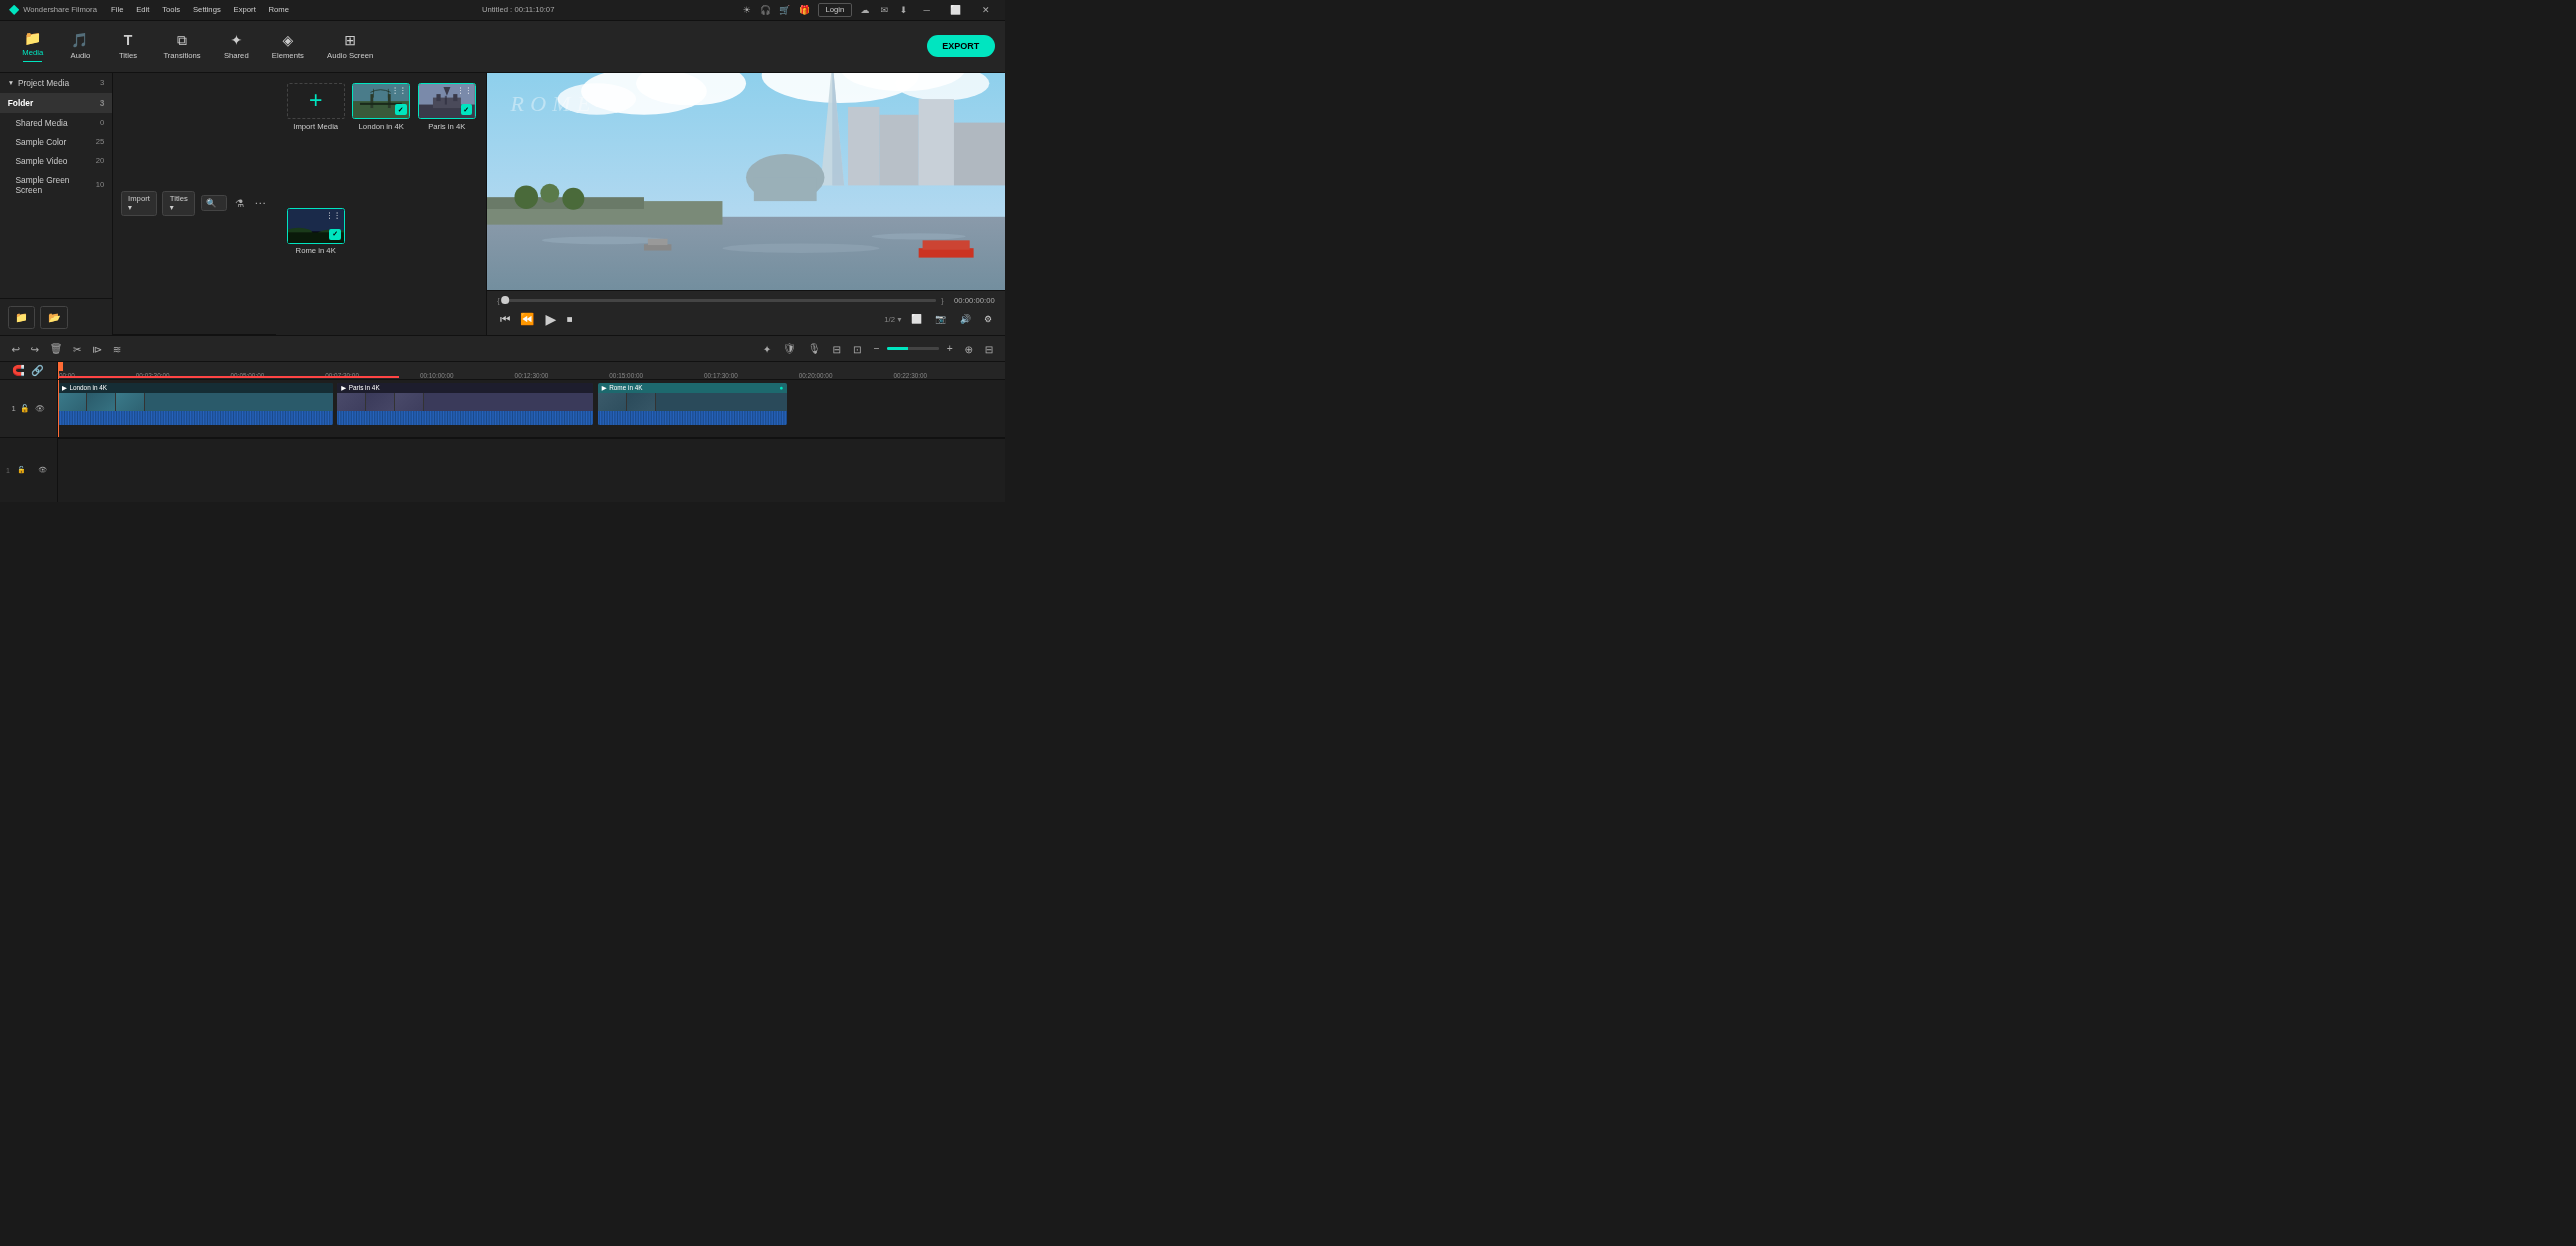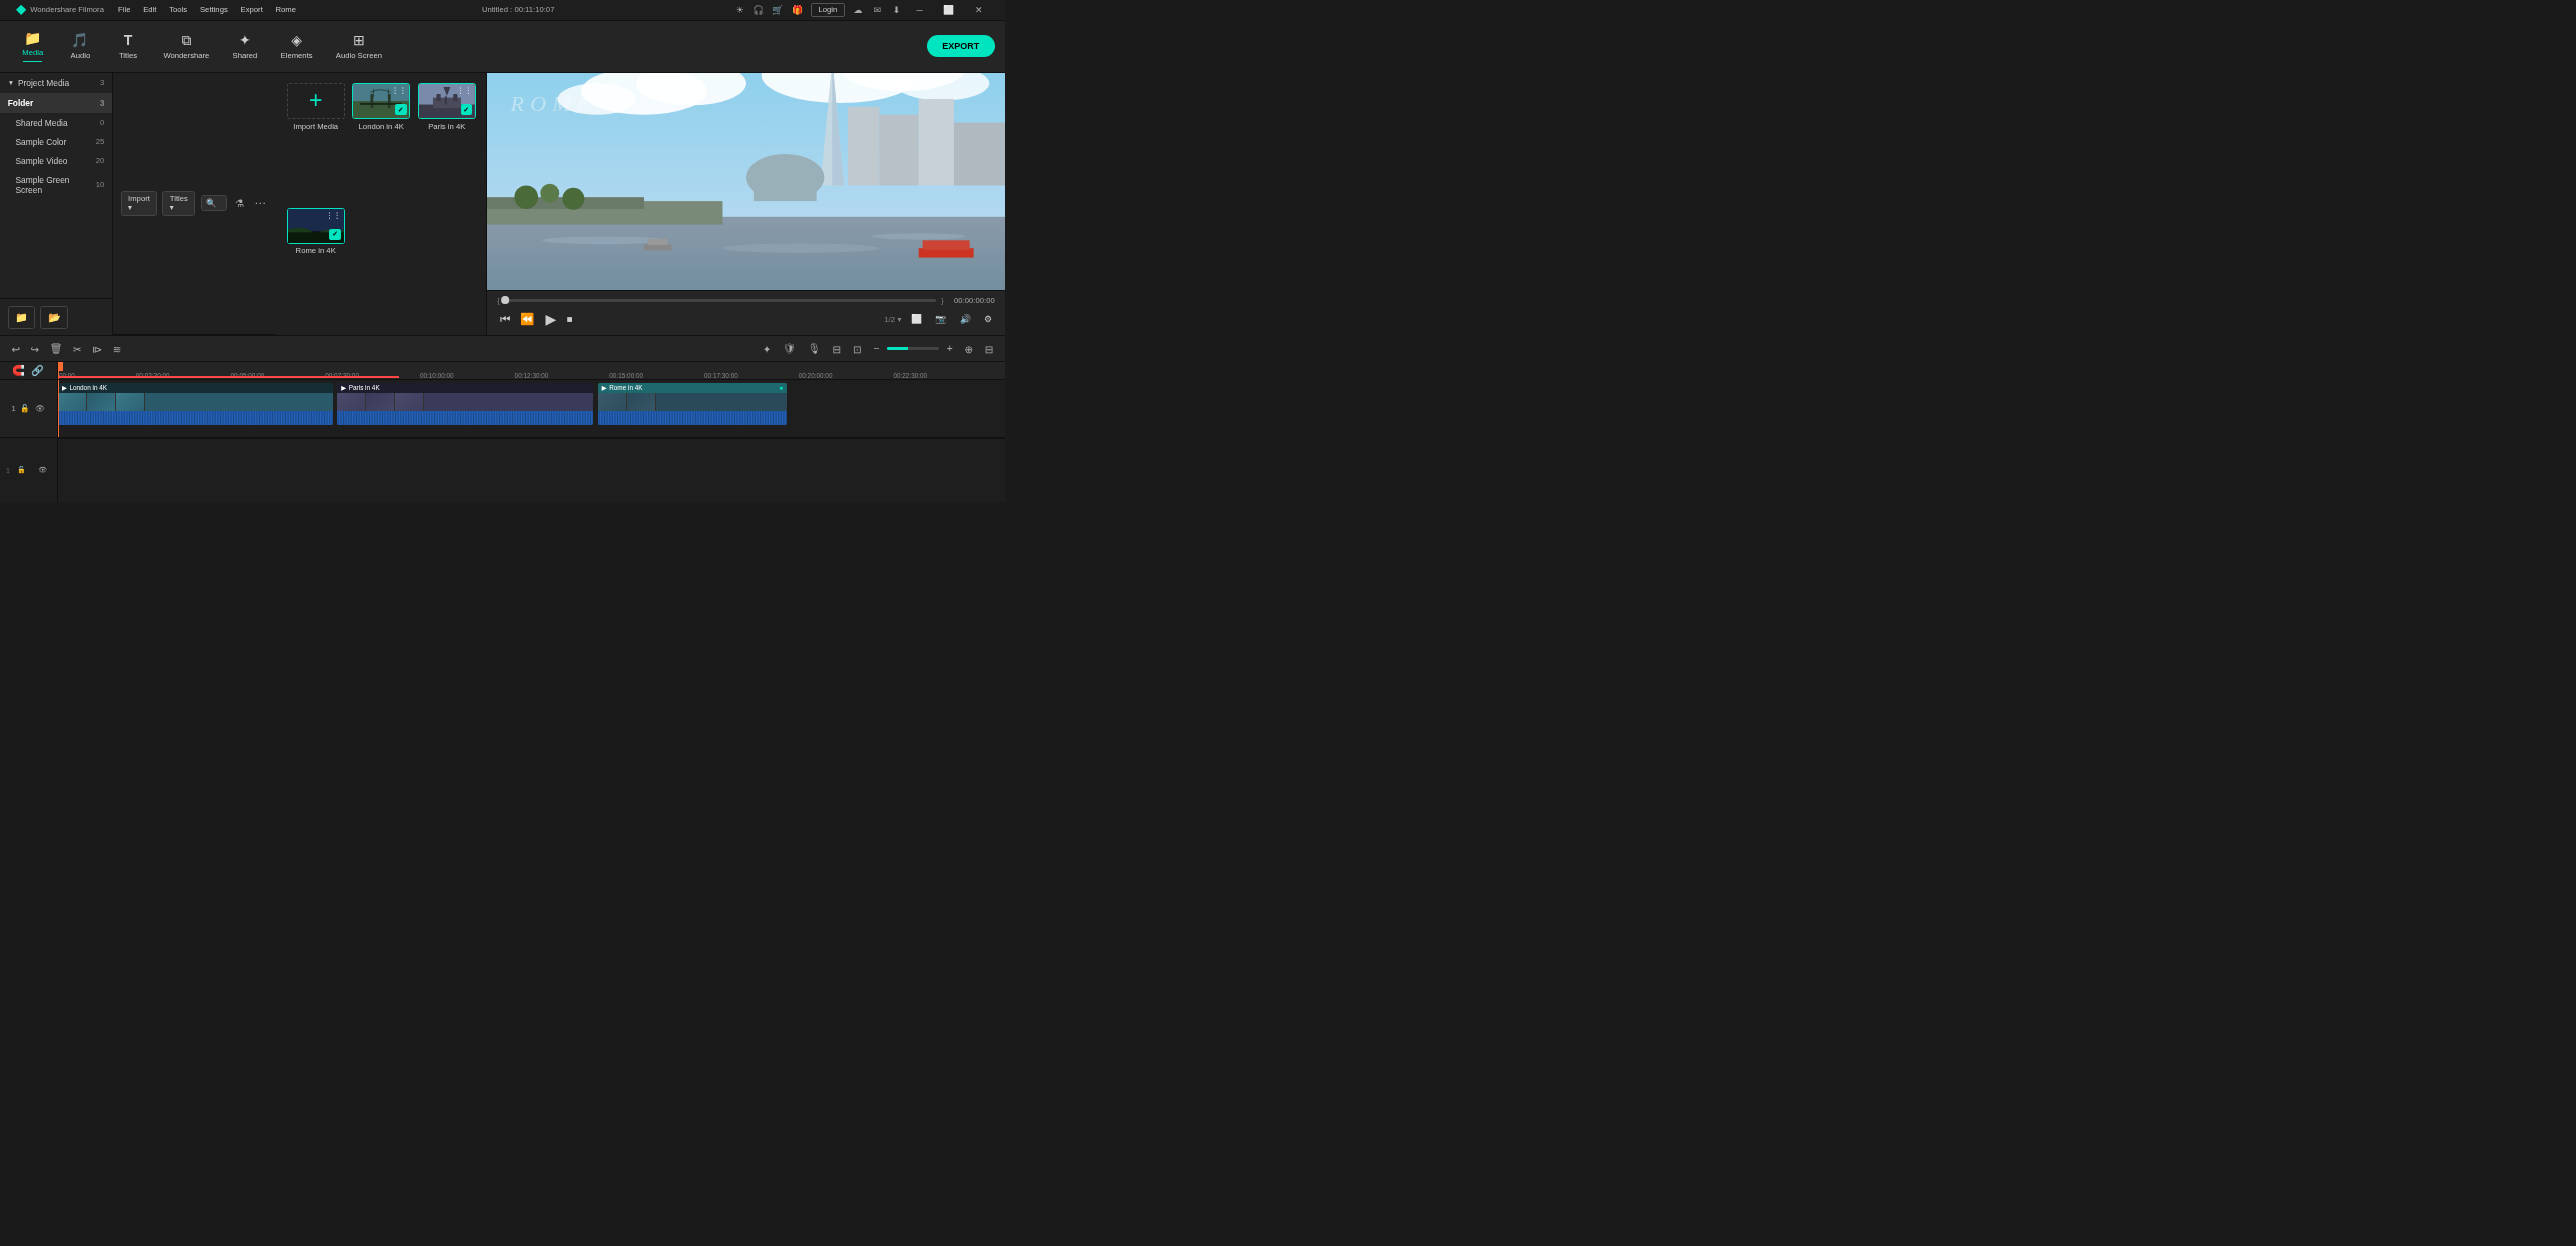"Wondershare Filmora" #titlebar { padding: 0 16px -> 0 9px }
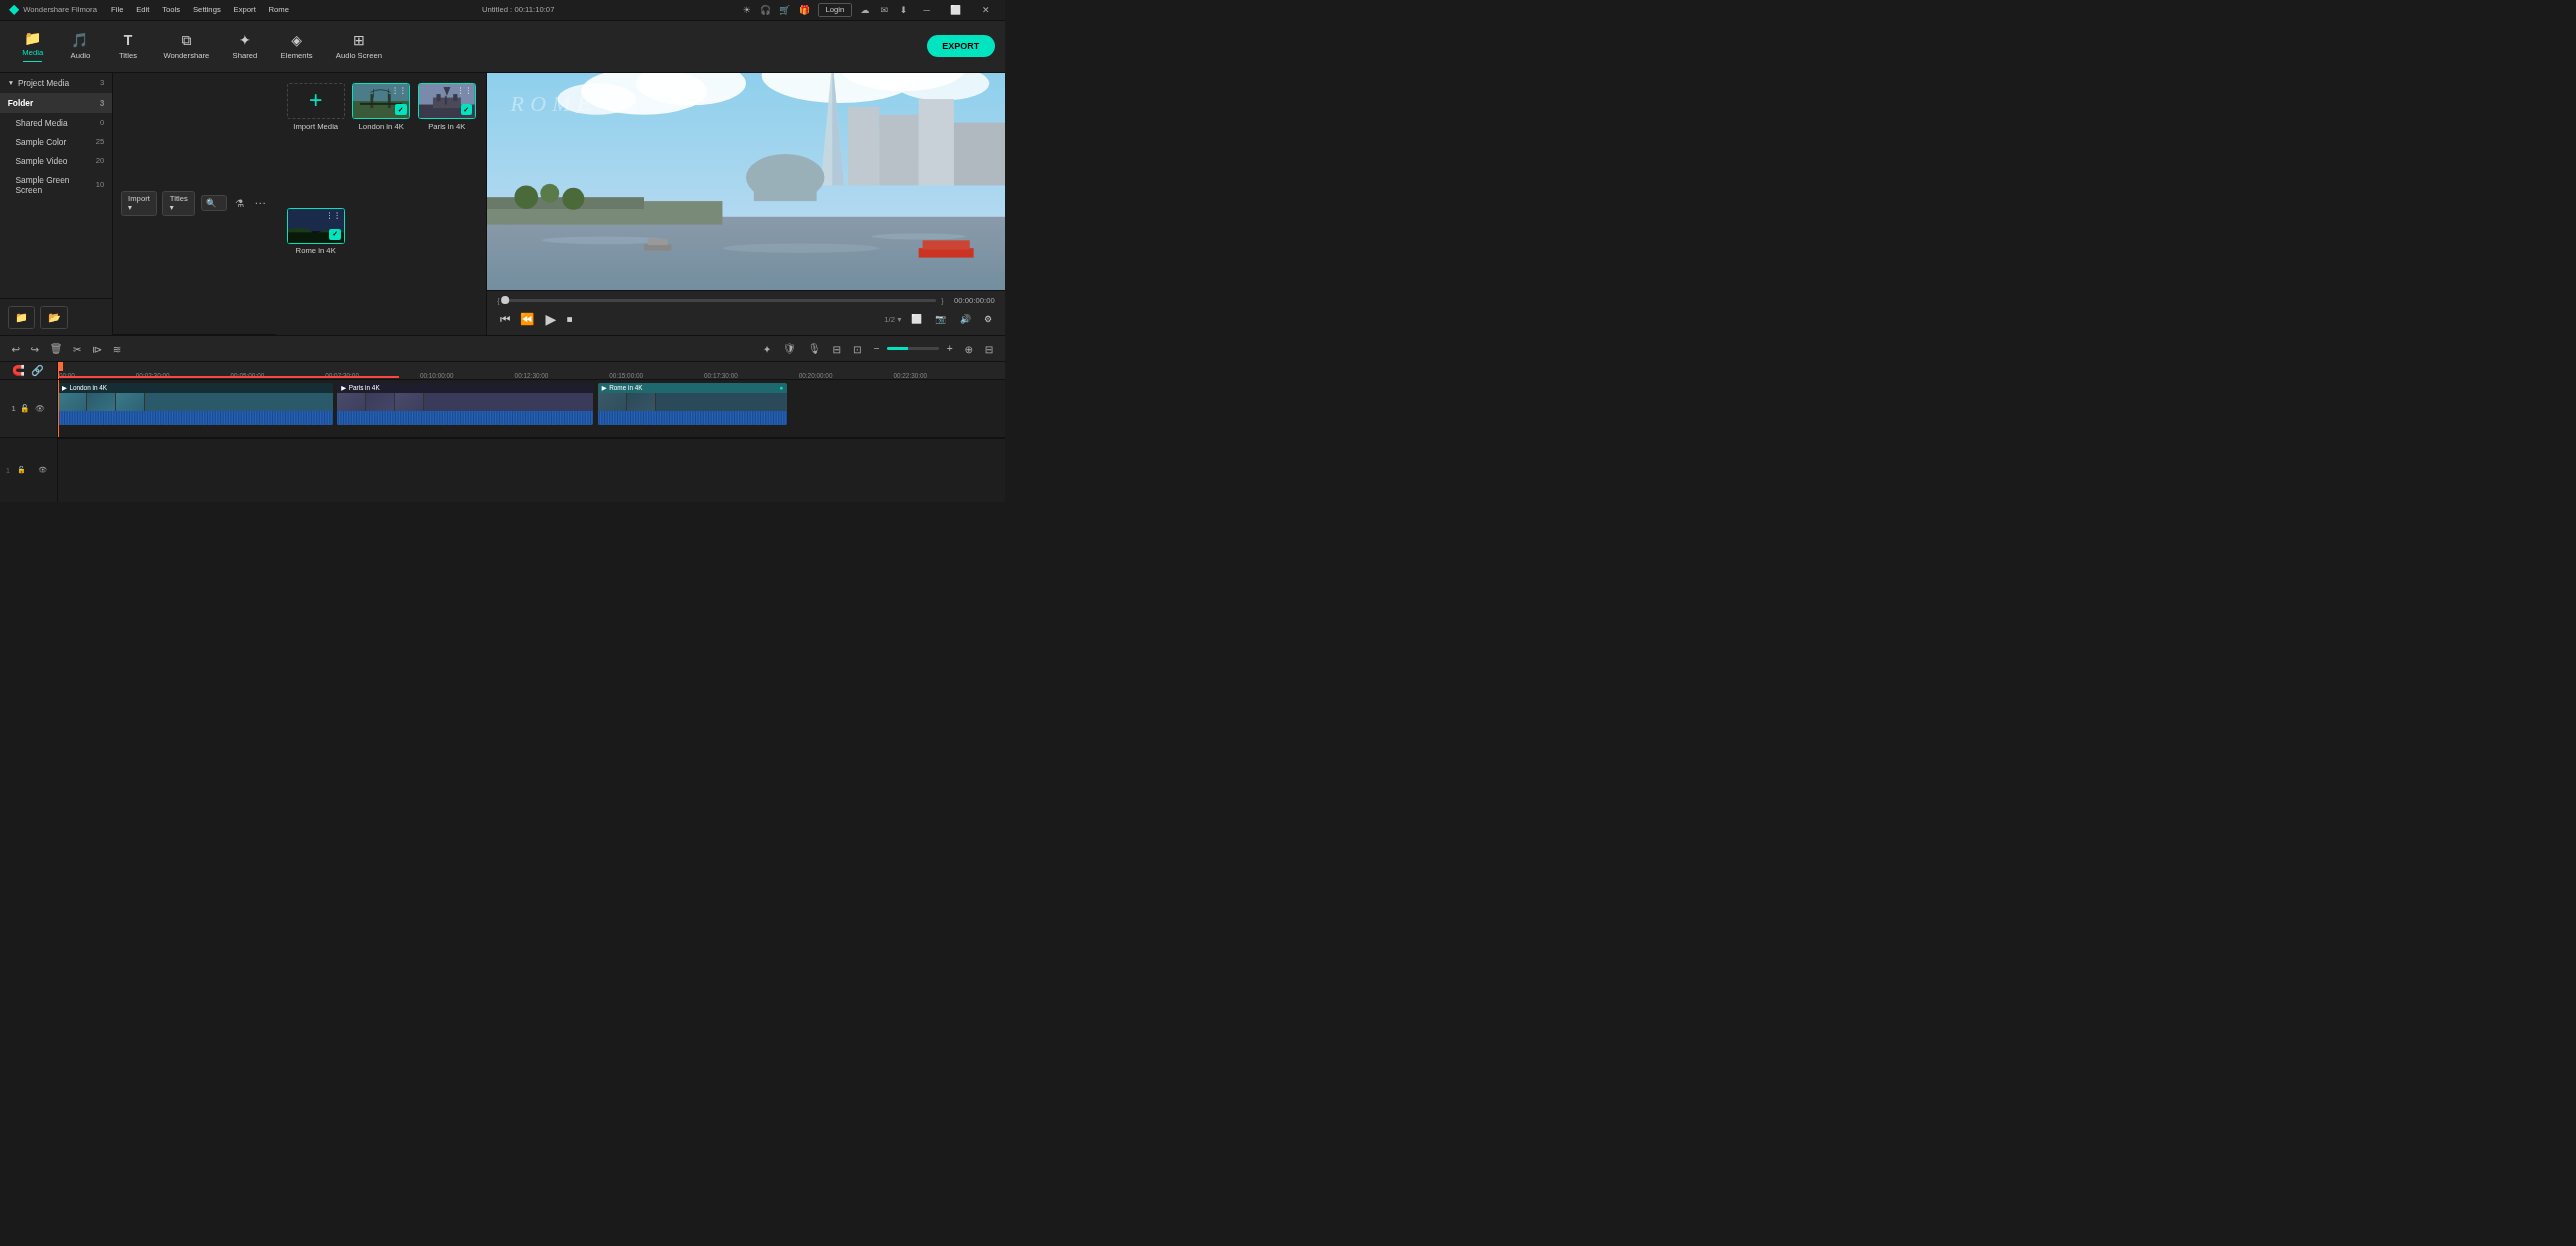"Wondershare" span.tool-label { text: Wondershare -> Transitions }
